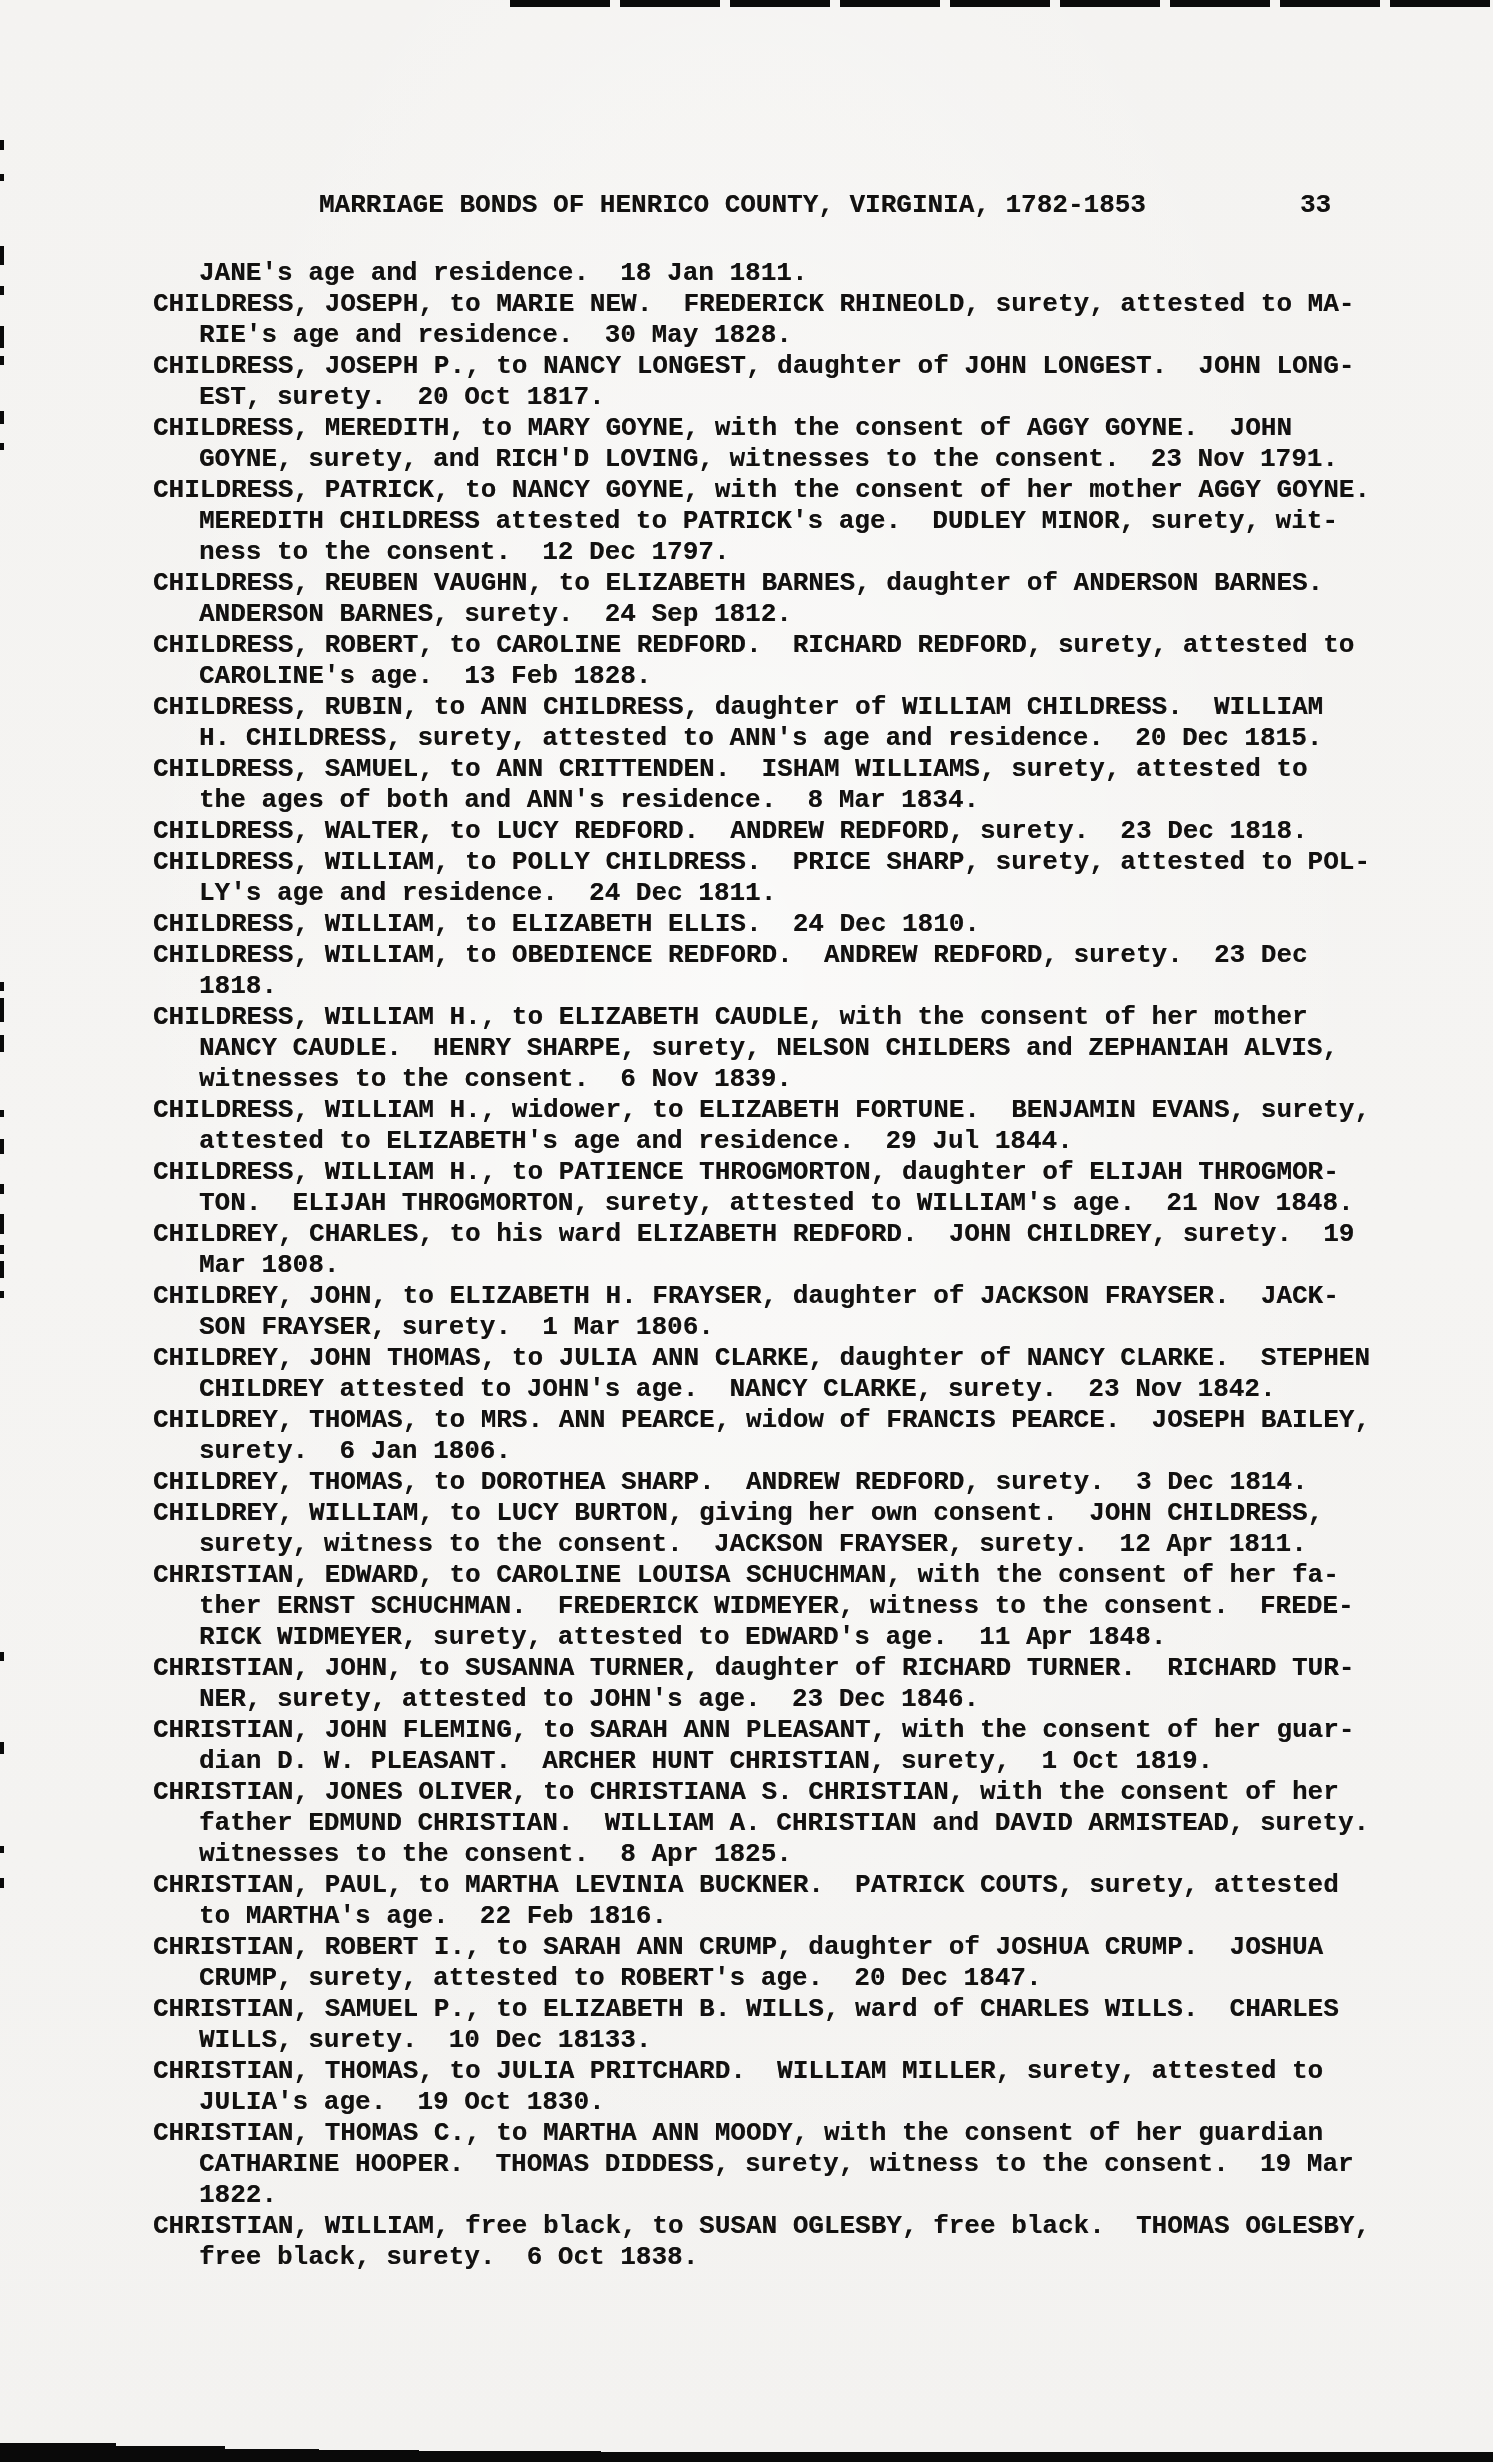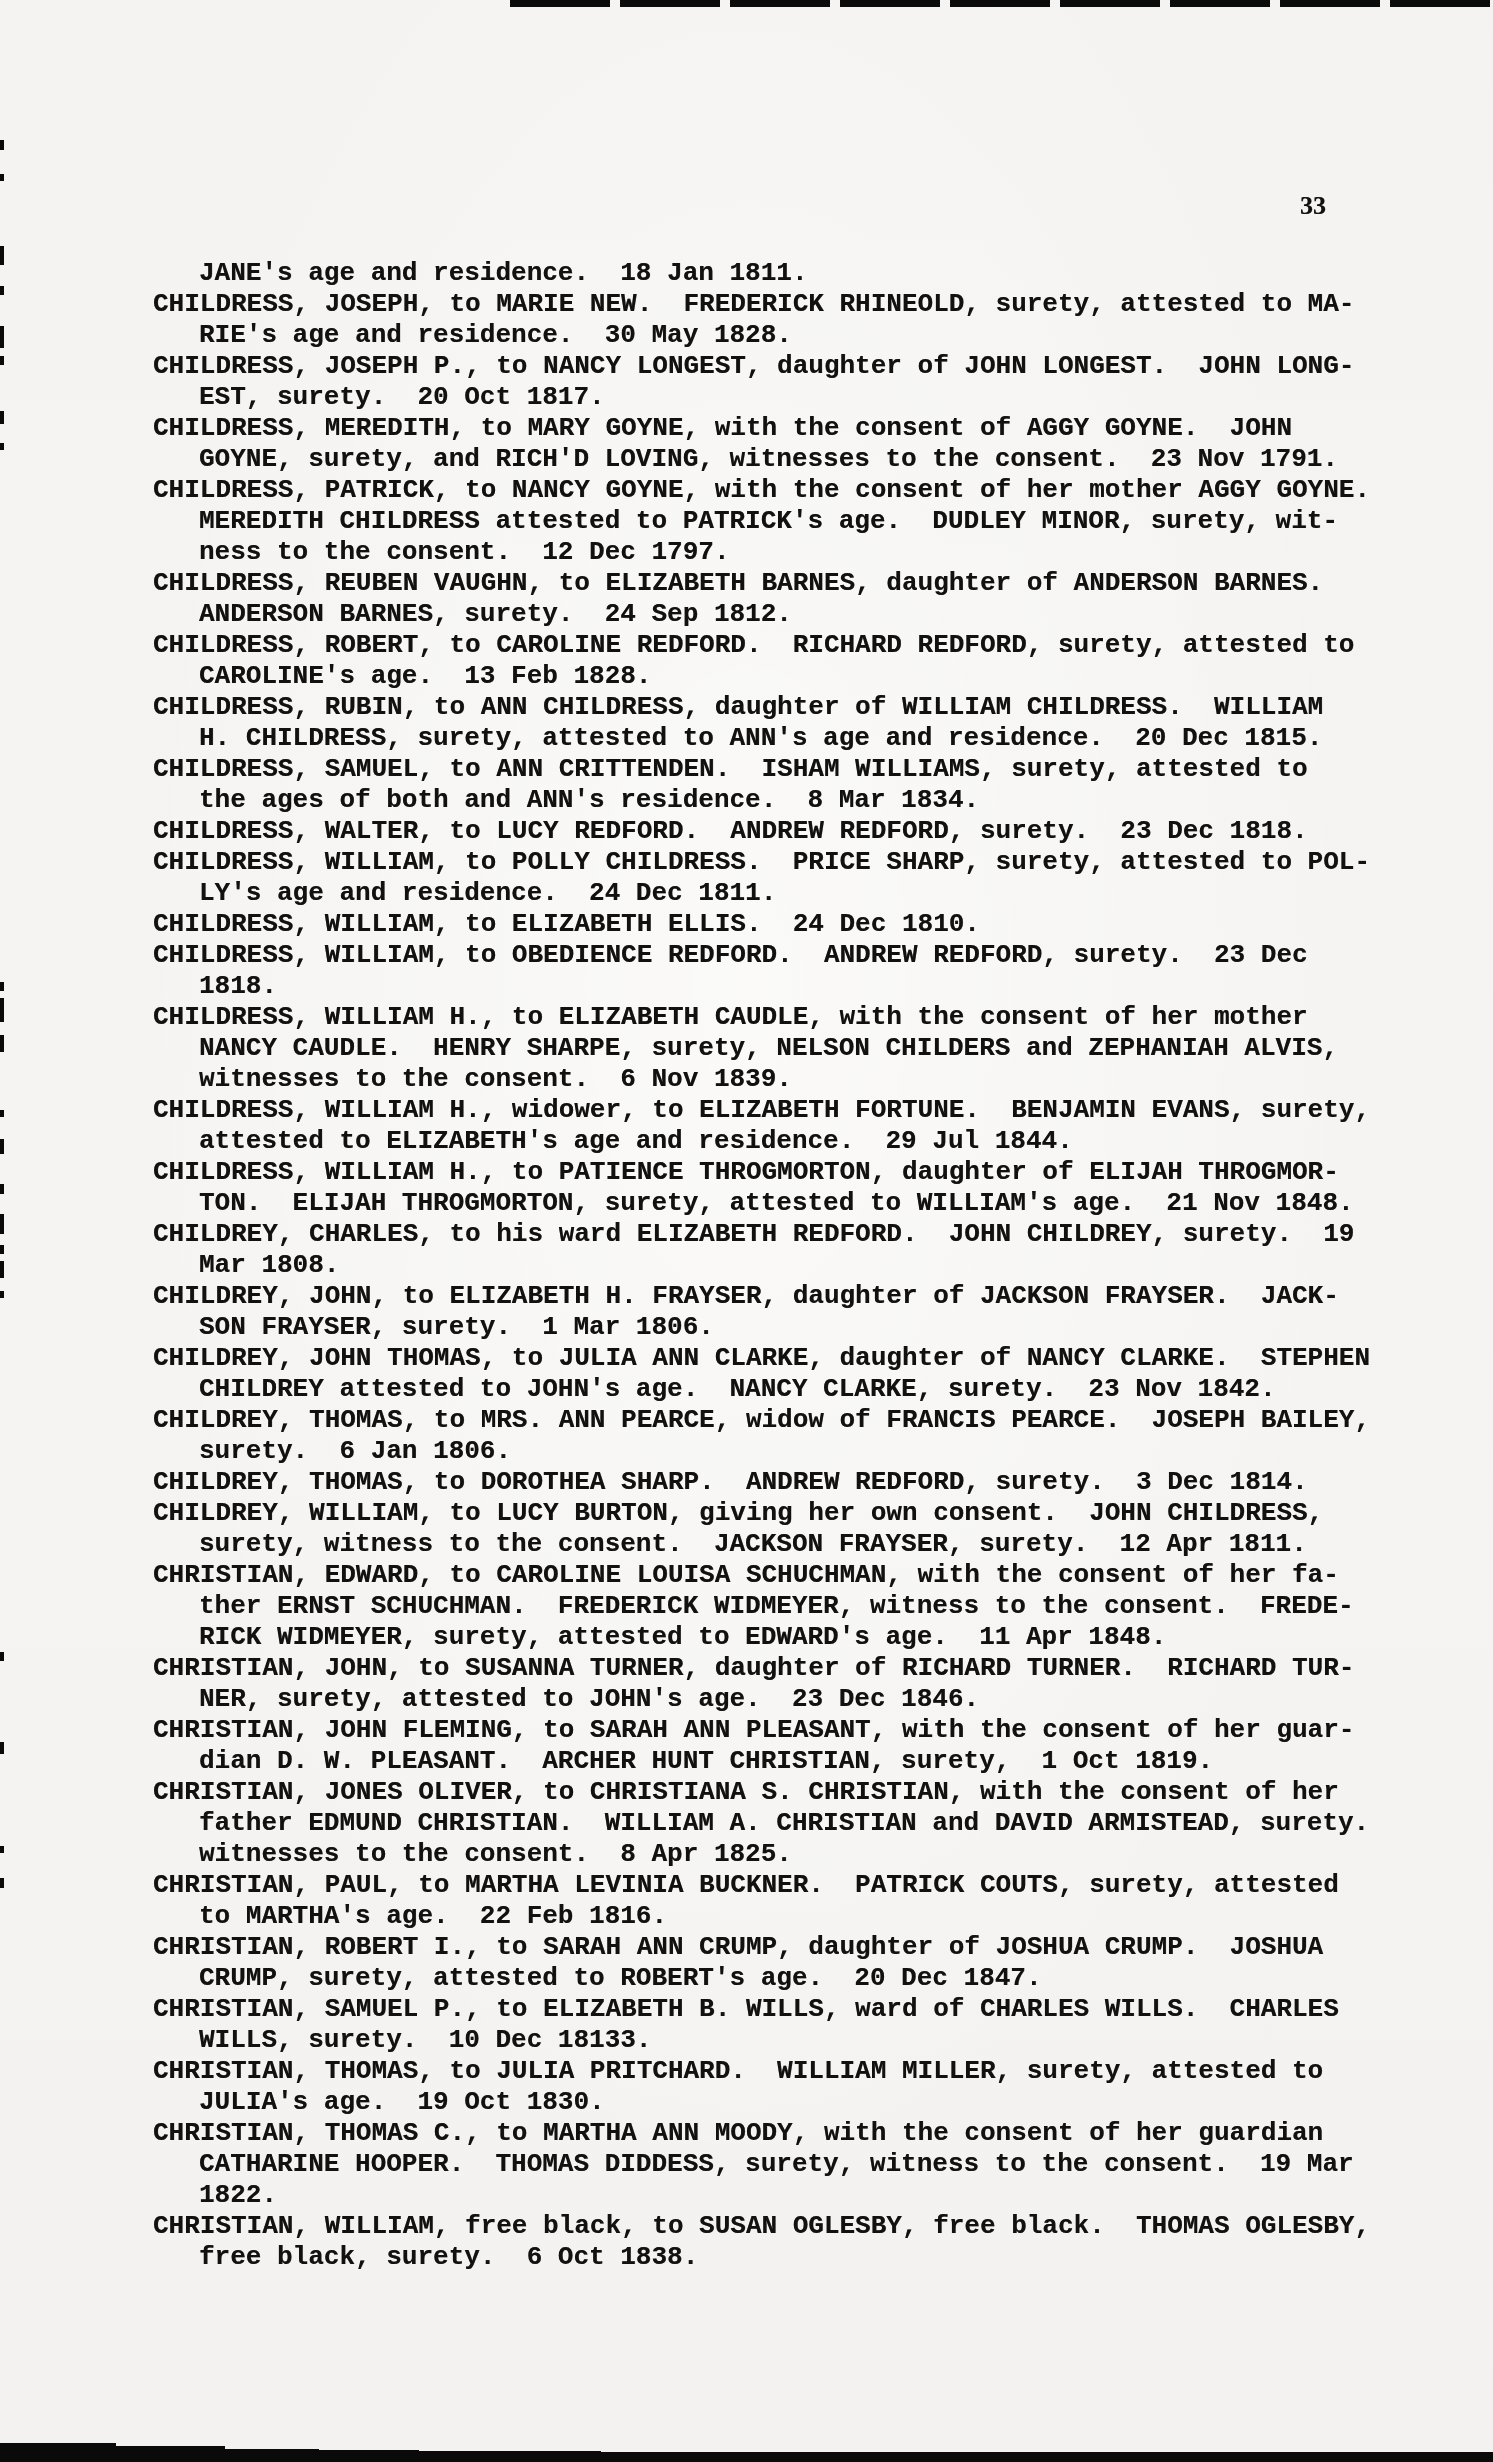"MARRIAGE BONDS OF HENRICO COUNTY," span.doc-title { html: none -> <span>MARRIAGE BONDS OF HENRICO COUNTY, VIRGINIA, 1782-1853</span> }
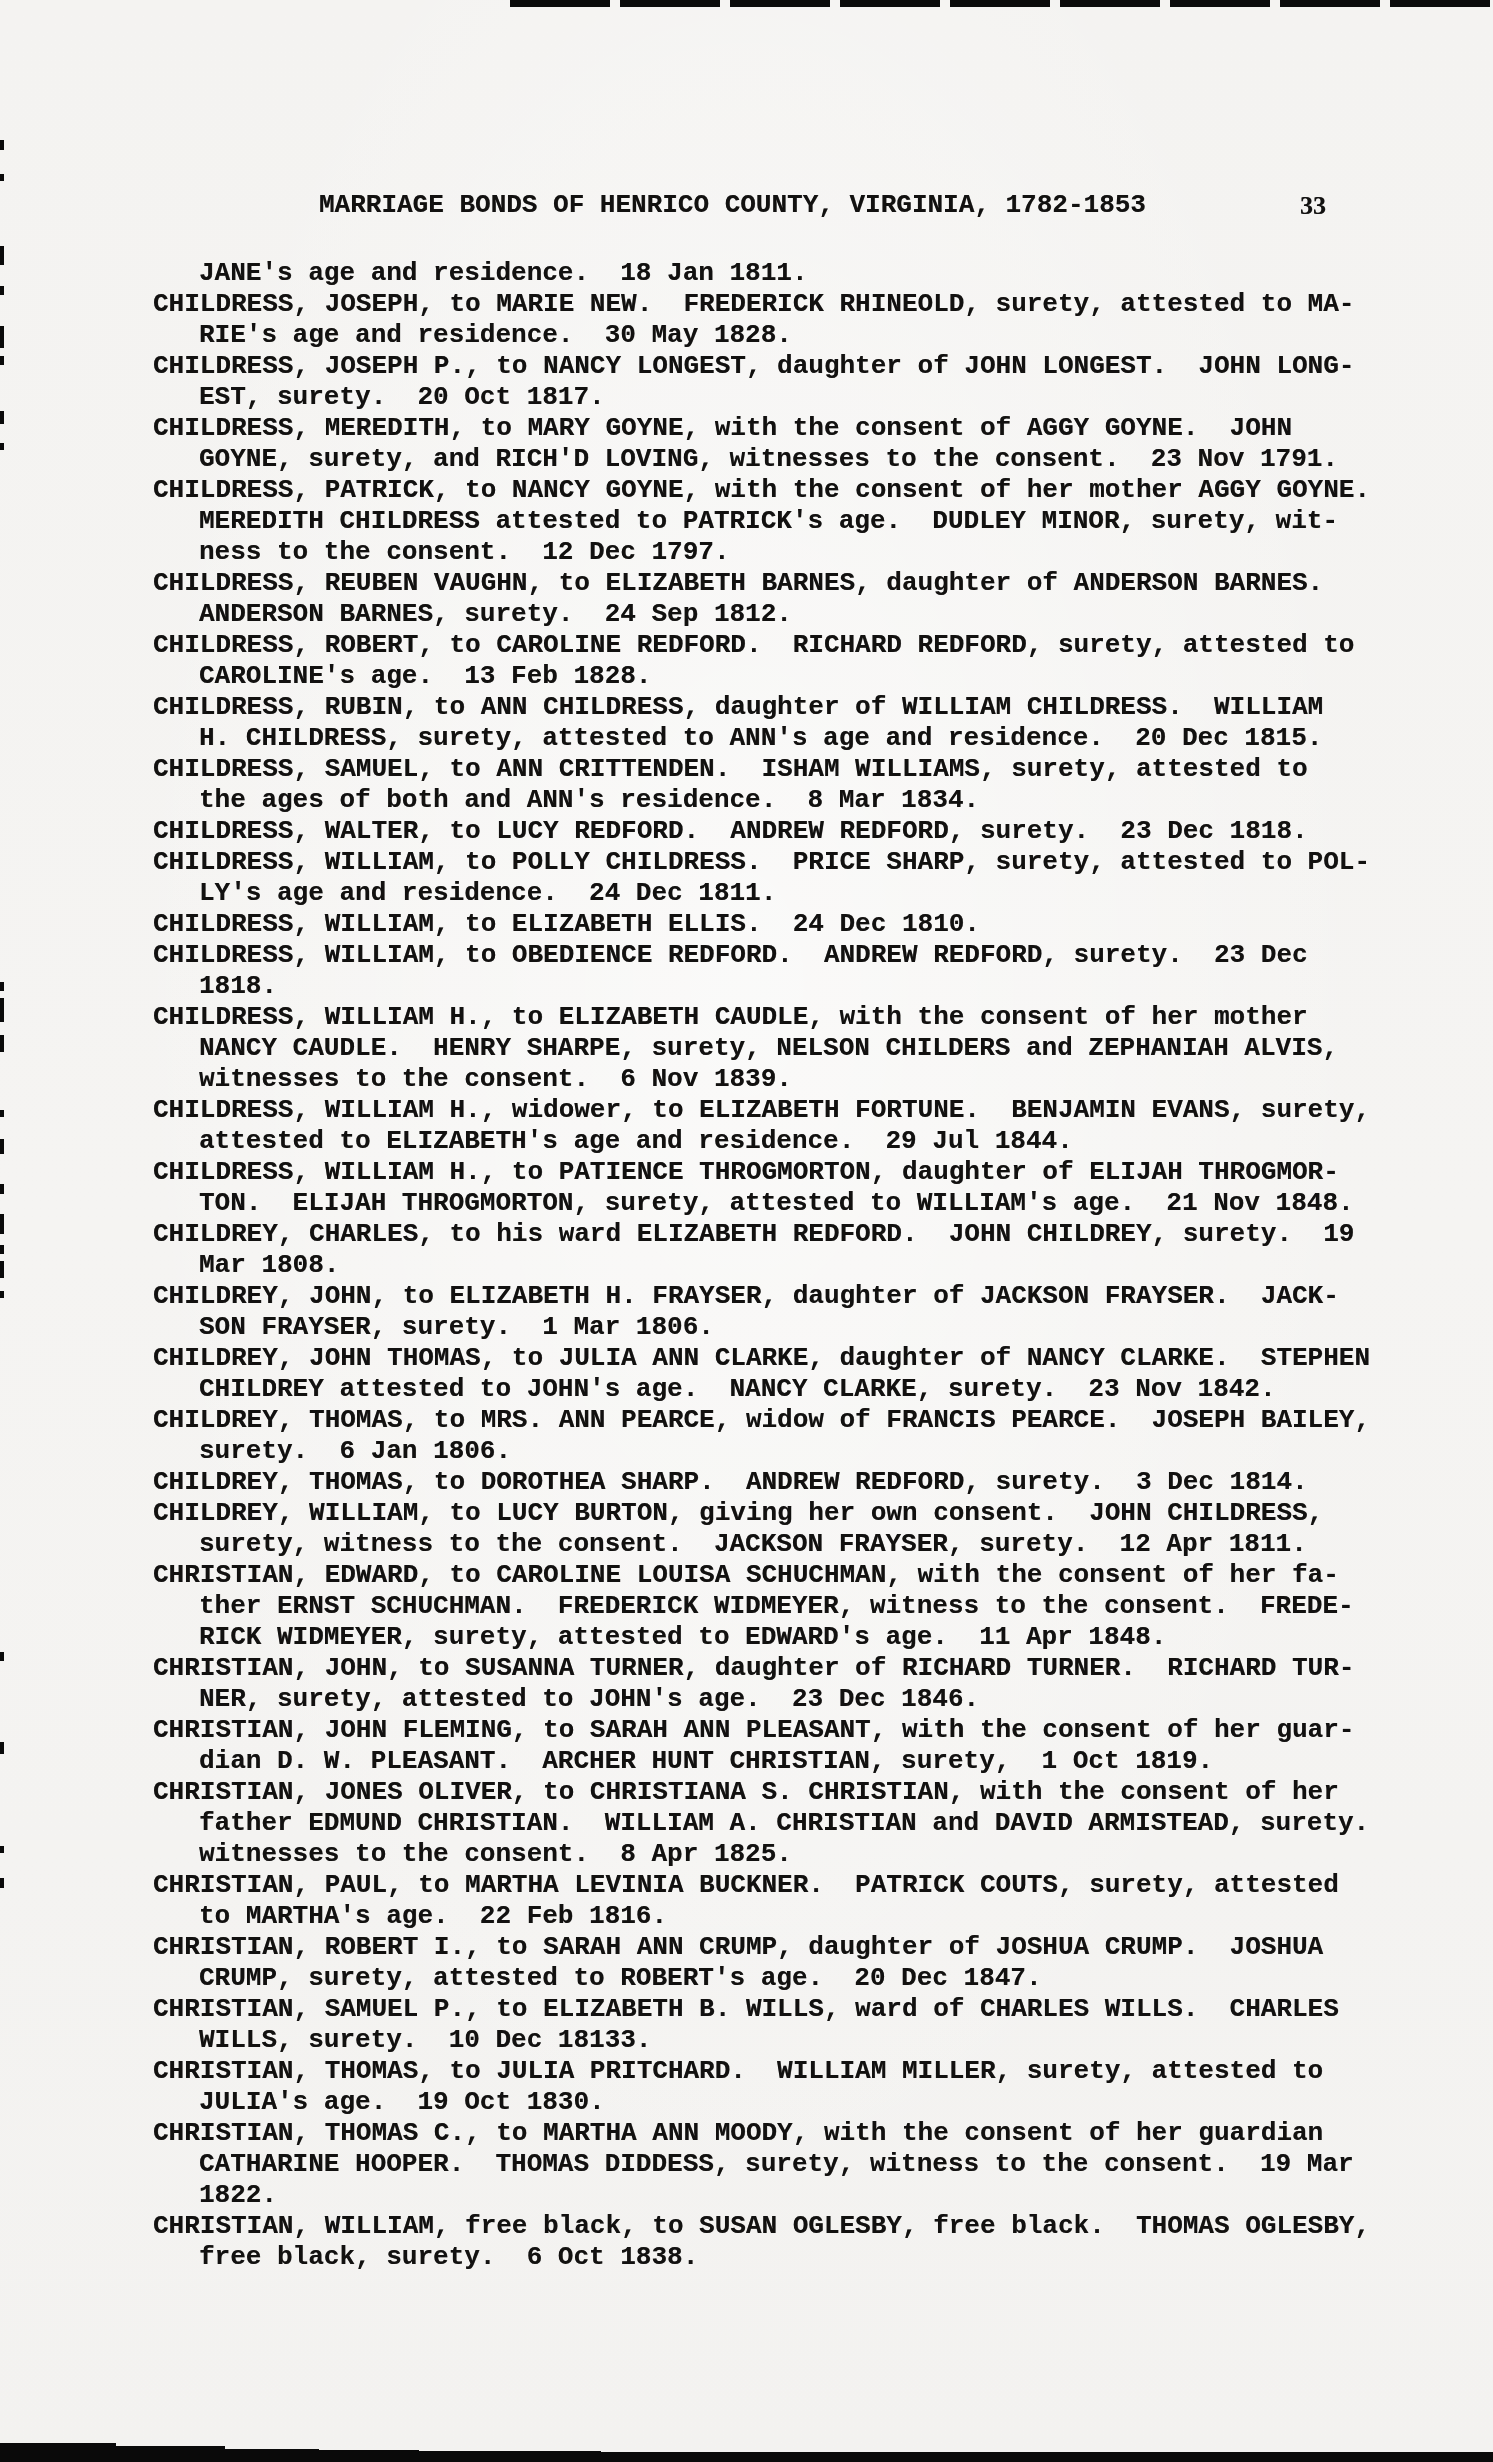"33" .page-number { font-family: Liberation Serif, serif -> none }
